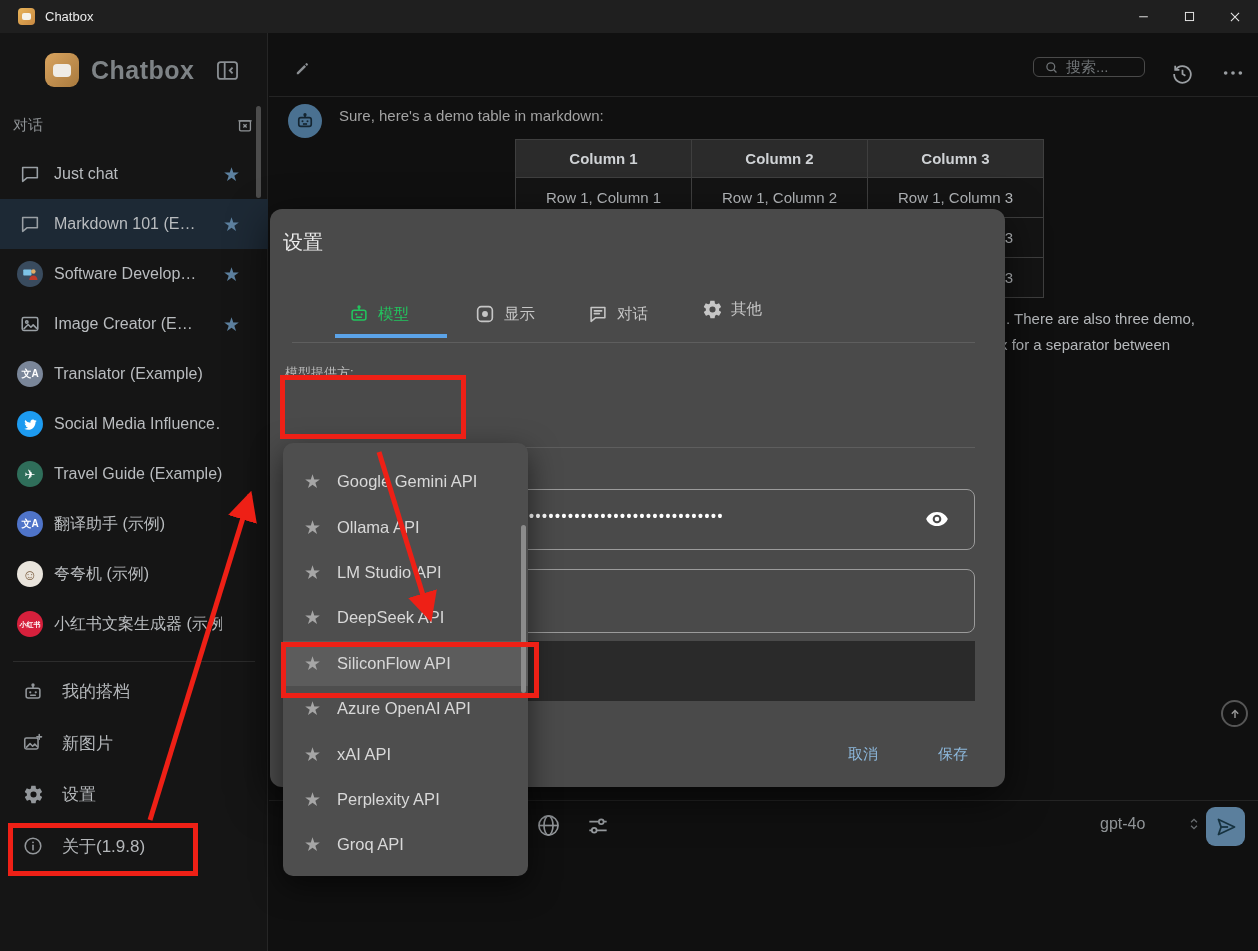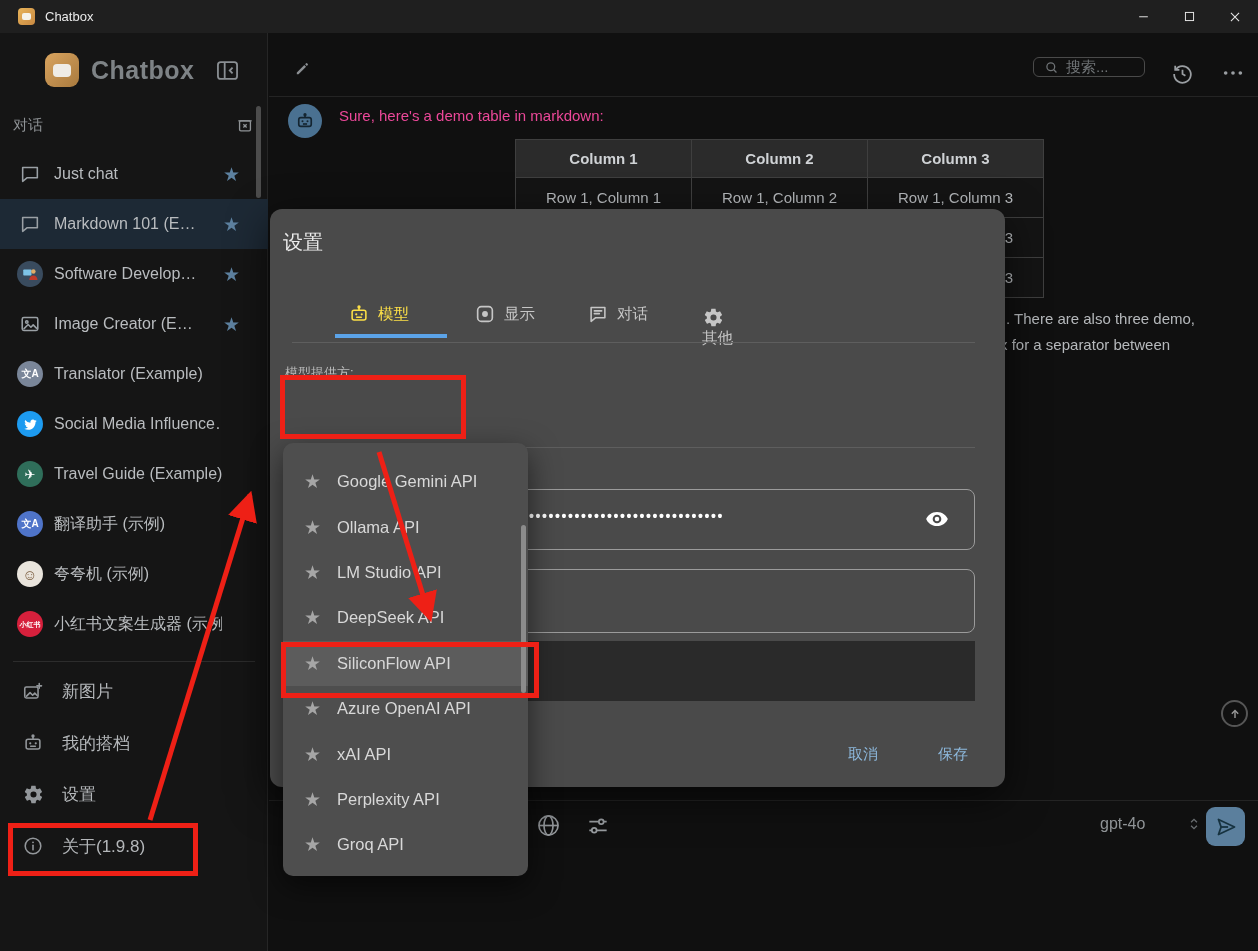"Sure, here's a demo table" .bot-msg { color: #ec4899 -> #a3a3a3 }
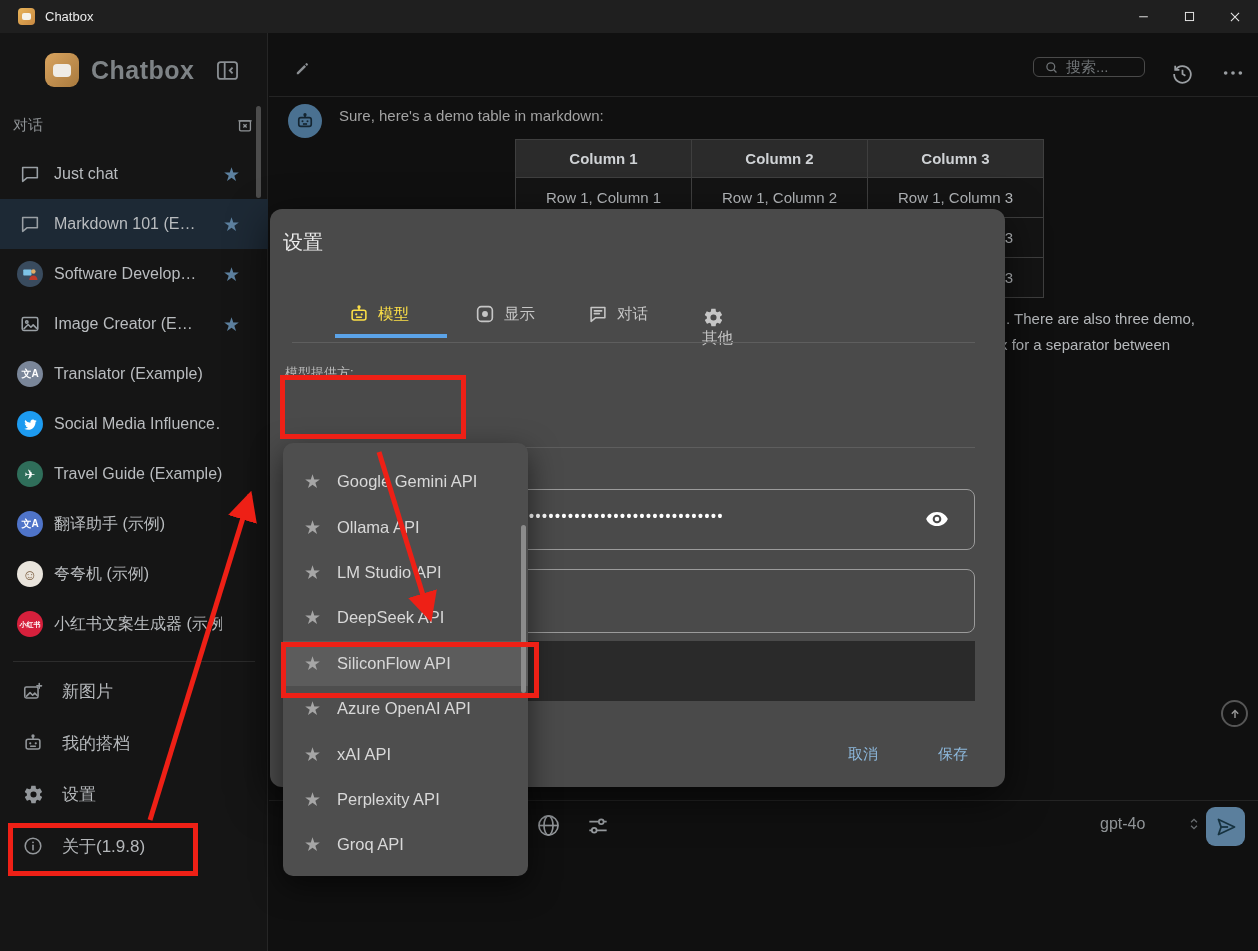"模型" .tab.active { color: #fde047 -> #22c55e }
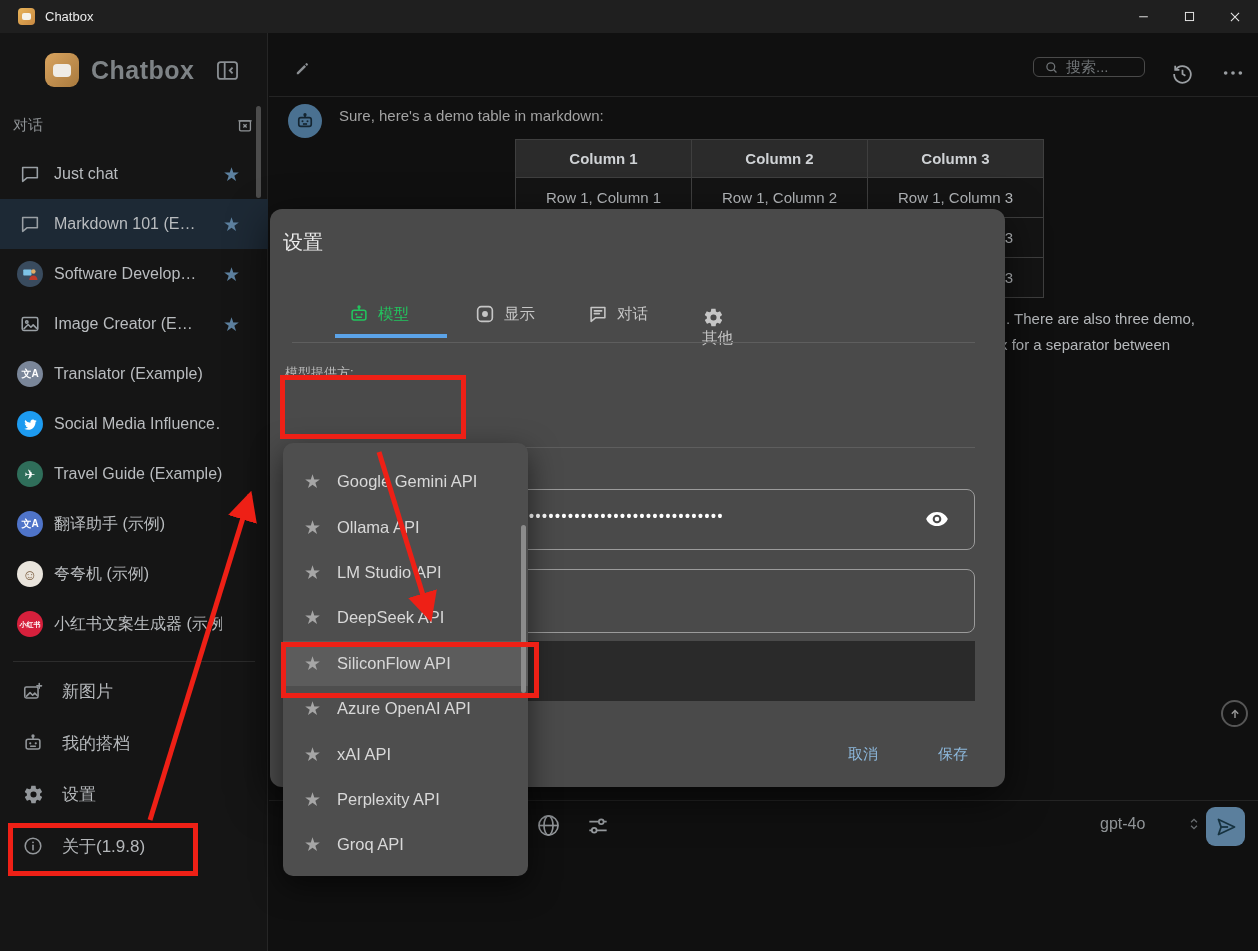"其他" div.tab { flex-direction: column -> none; top: 12px -> 4px }
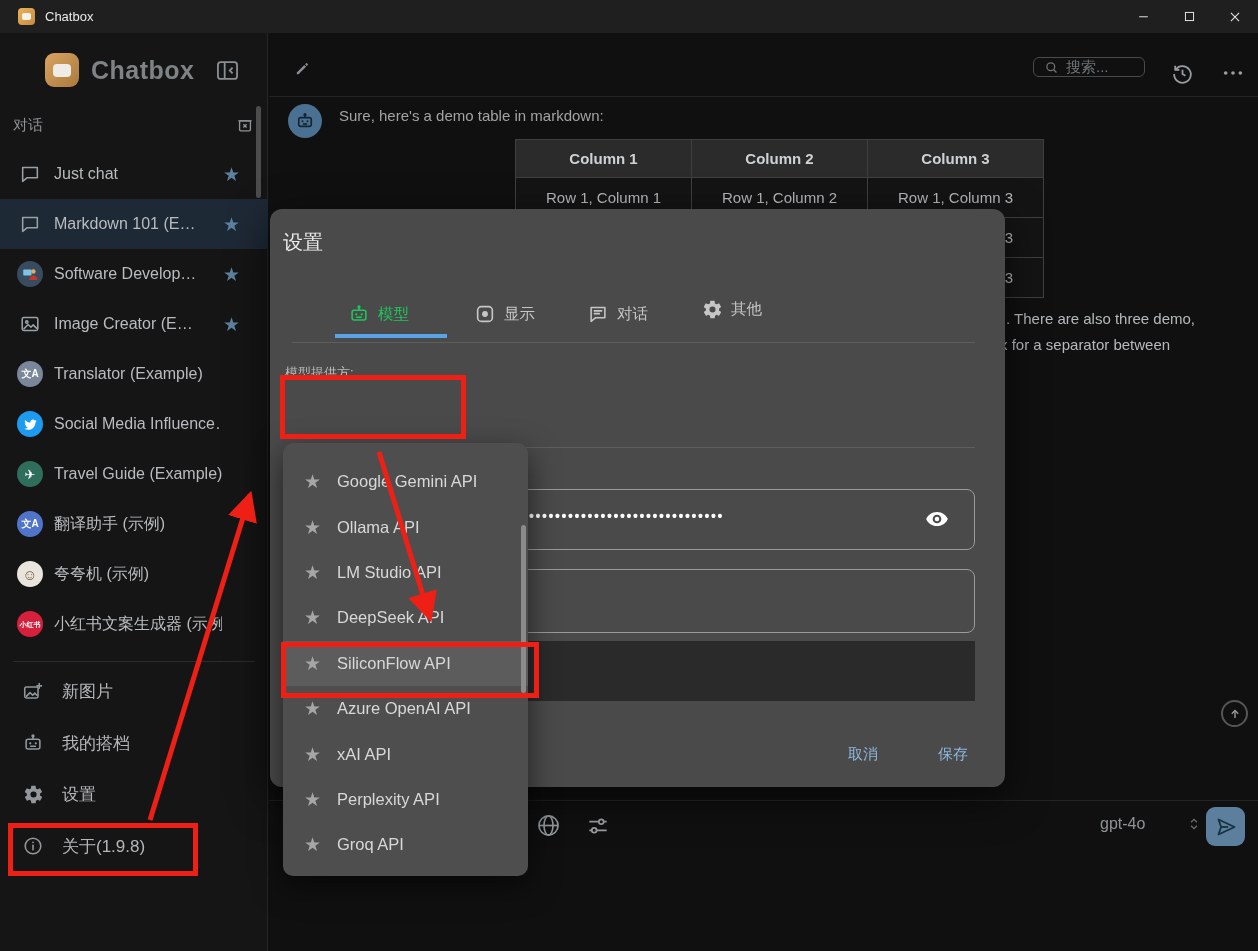"新图片" div.mitem { order: before "我的搭档" -> after "我的搭档" }
